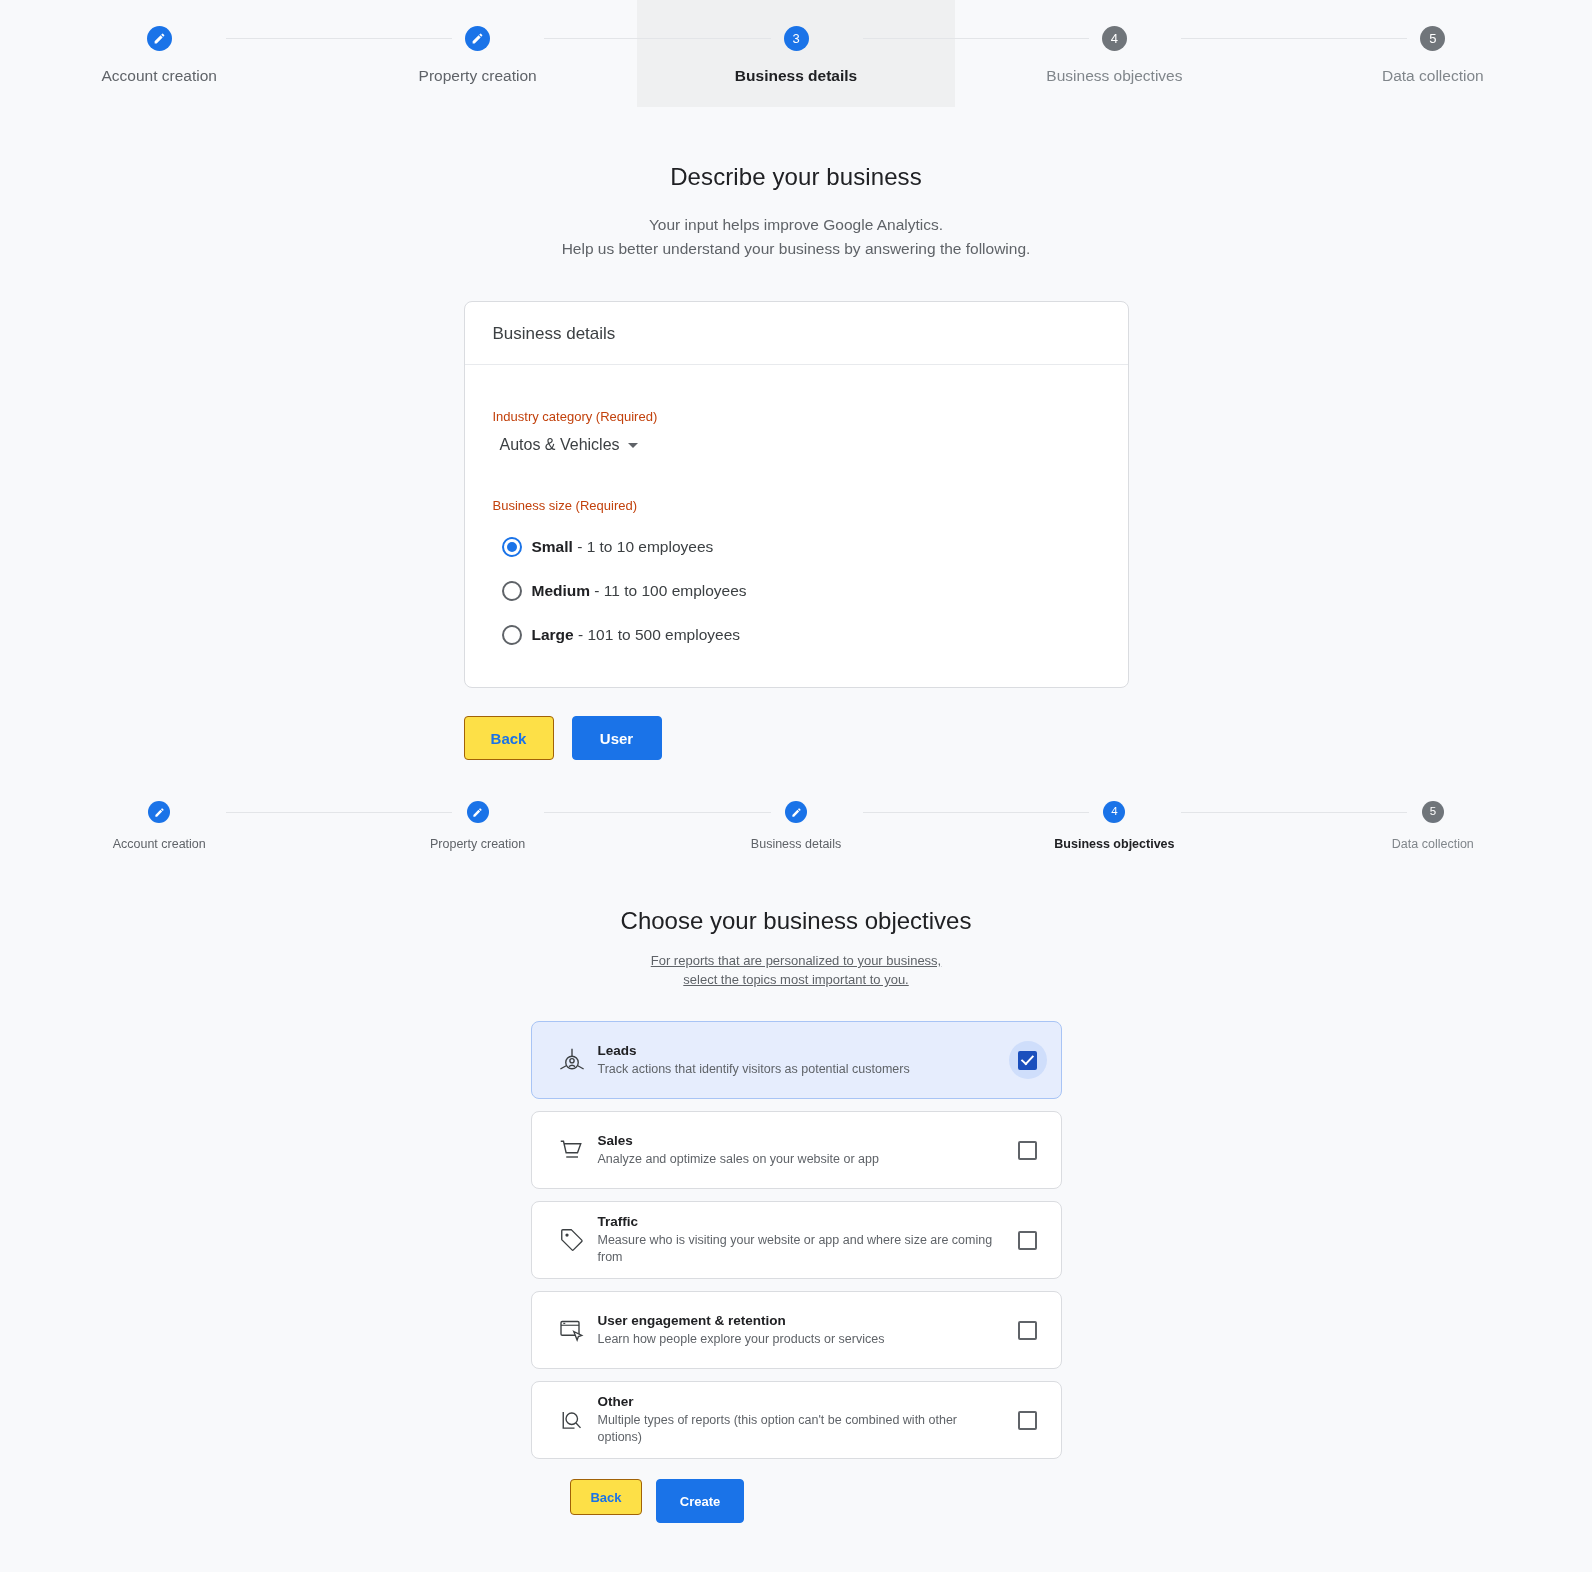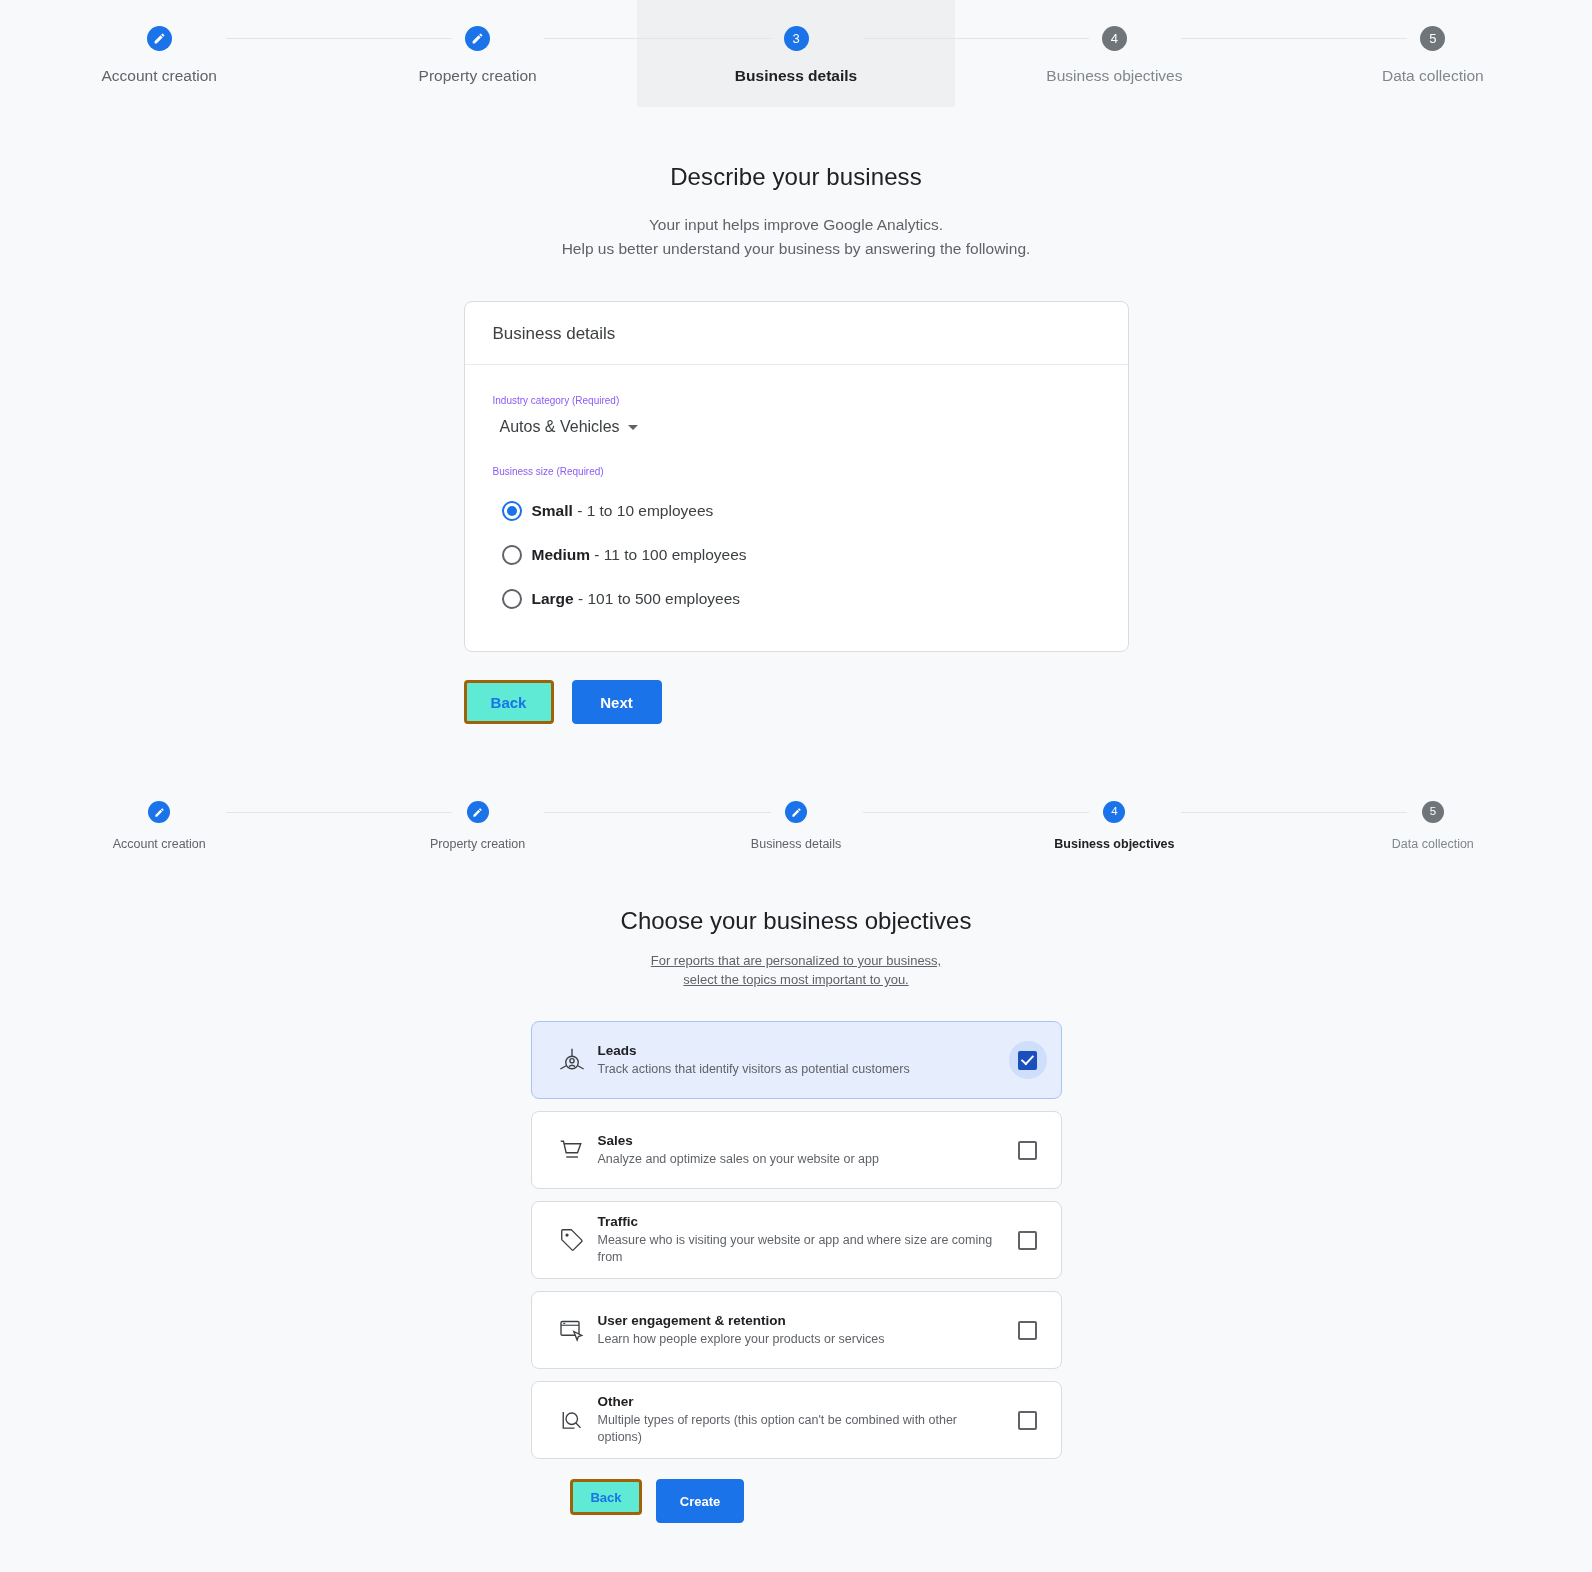"Industry category (Required)" .field-label { color: #8b5cf6 -> #c2410c; font-size: 10px -> 13px; margin-top: none -> 14px }
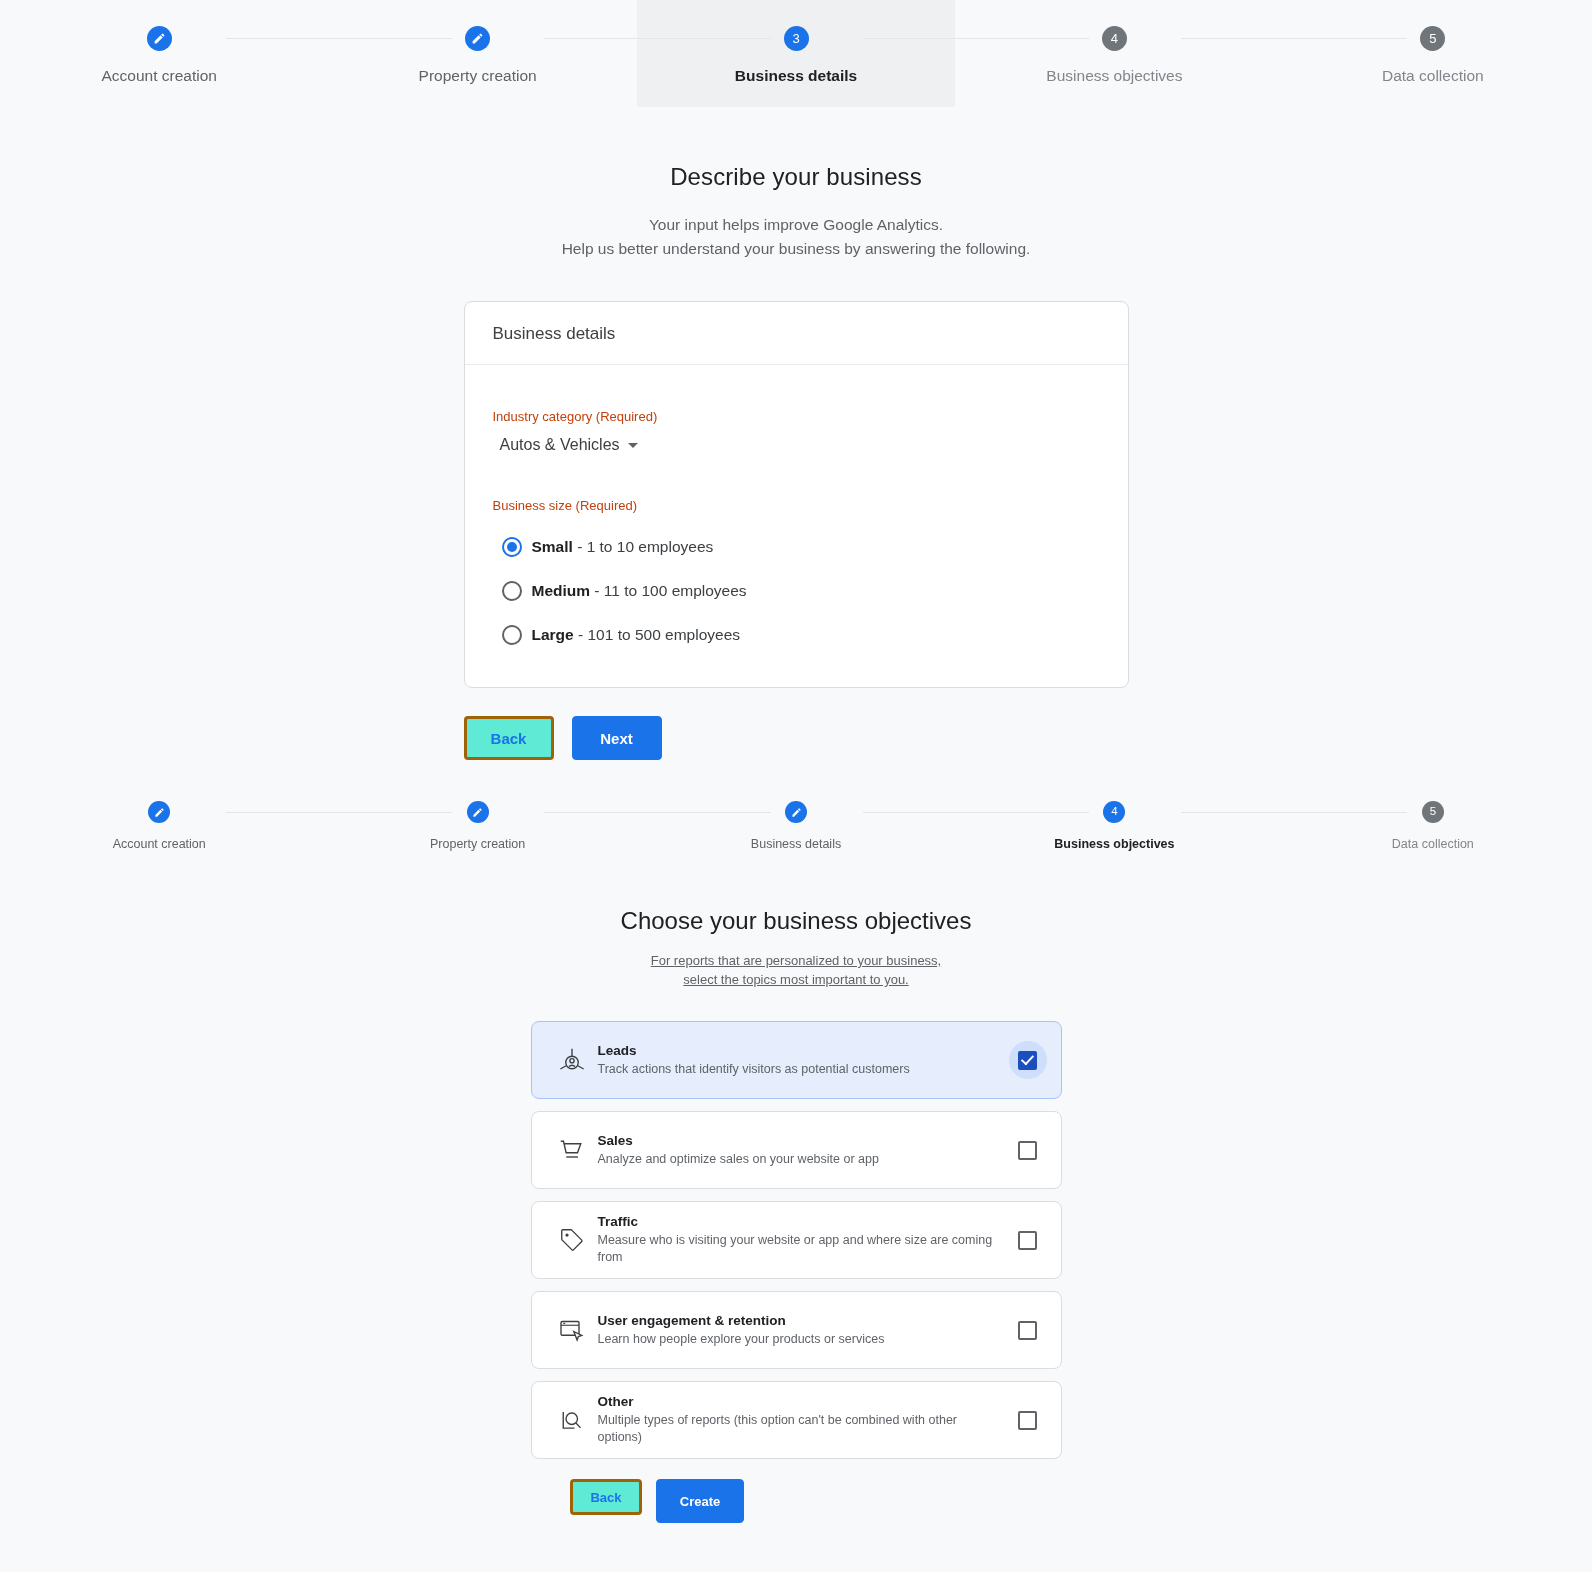"Back" .btn-back { background: #5eead4 -> #fde047; border: 3px solid #a16207 -> 1px solid #a16207 }
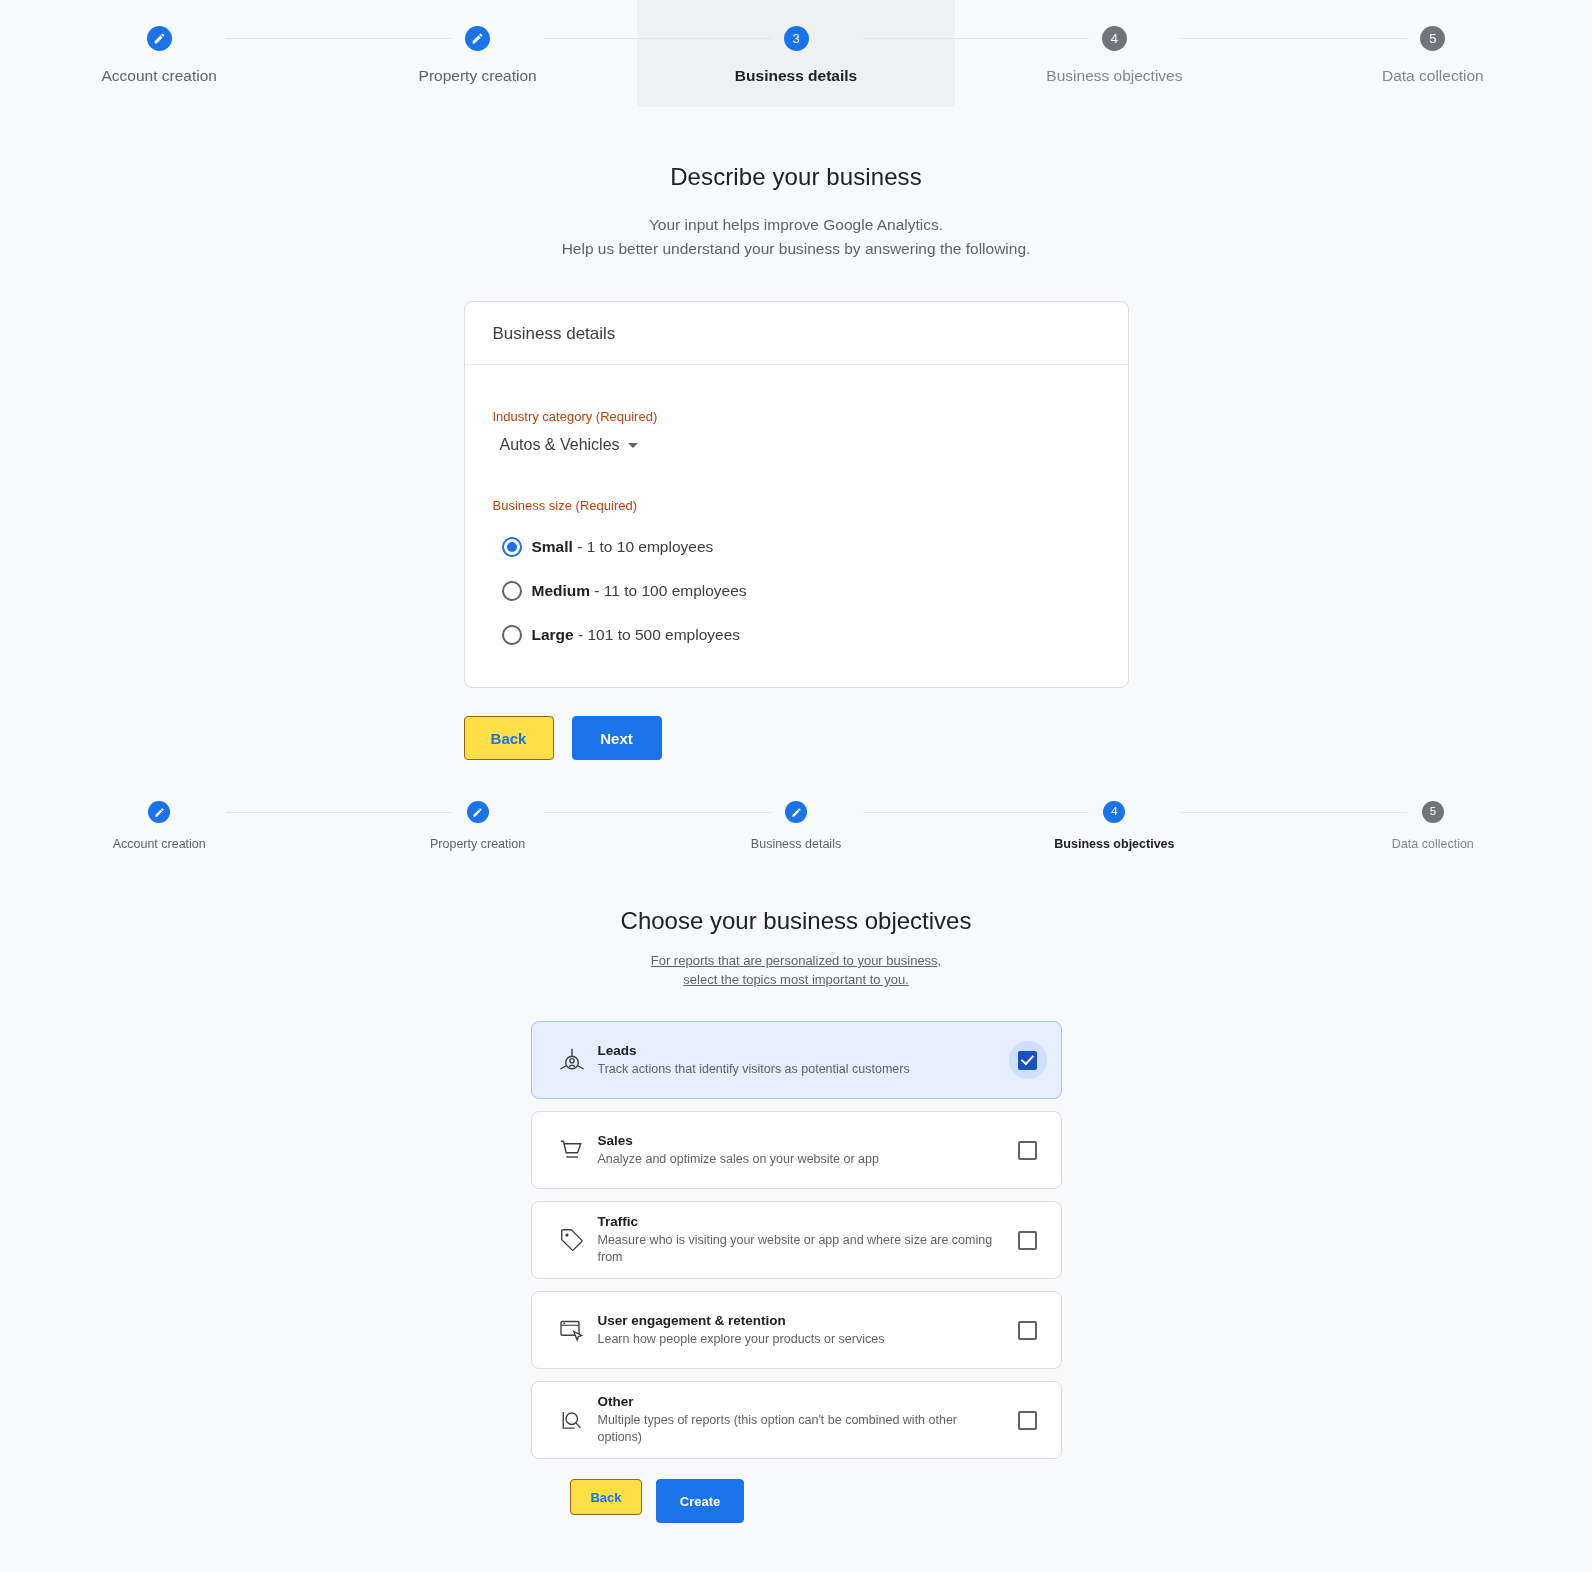"Next" button.btn { text: Next -> User }
